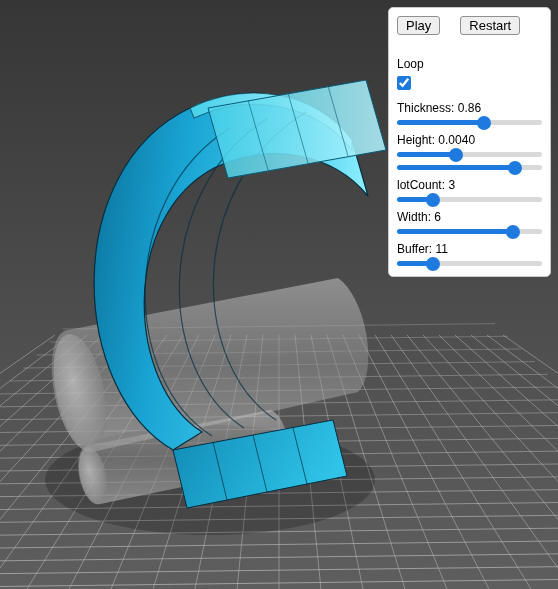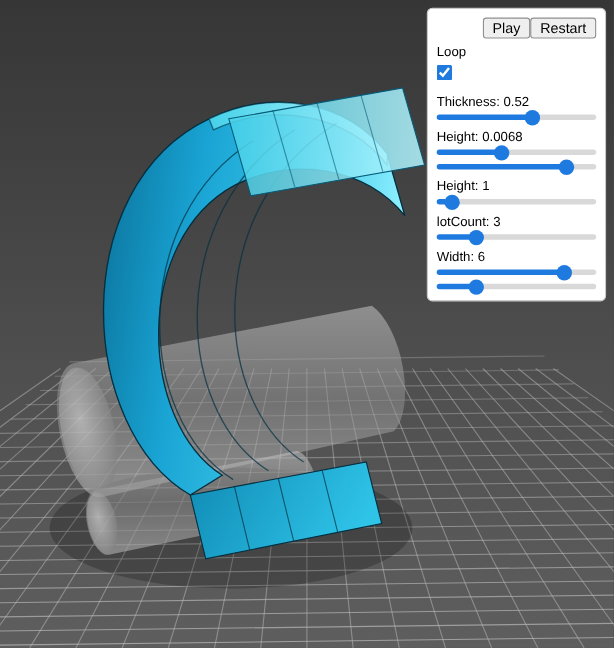"Play" .btnrow { gap: 0 -> 20px; justify-content: flex-end -> none; margin-bottom: 5px -> 22px }
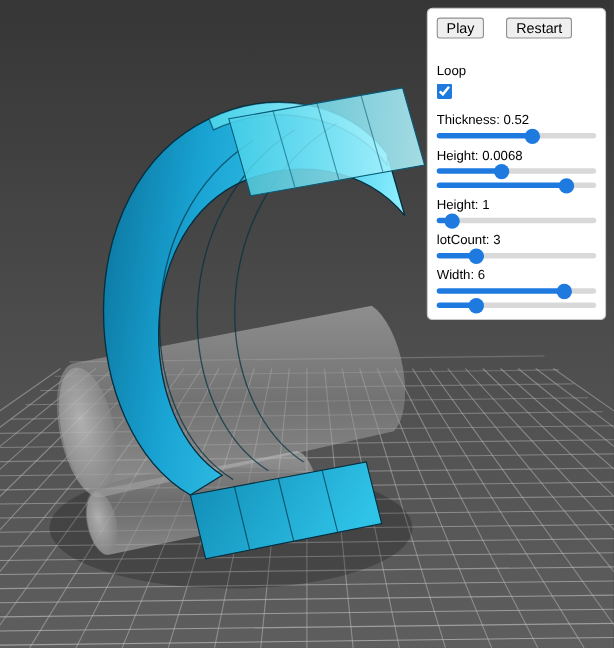"0.52" span { text: 0.52 -> 0.86 }
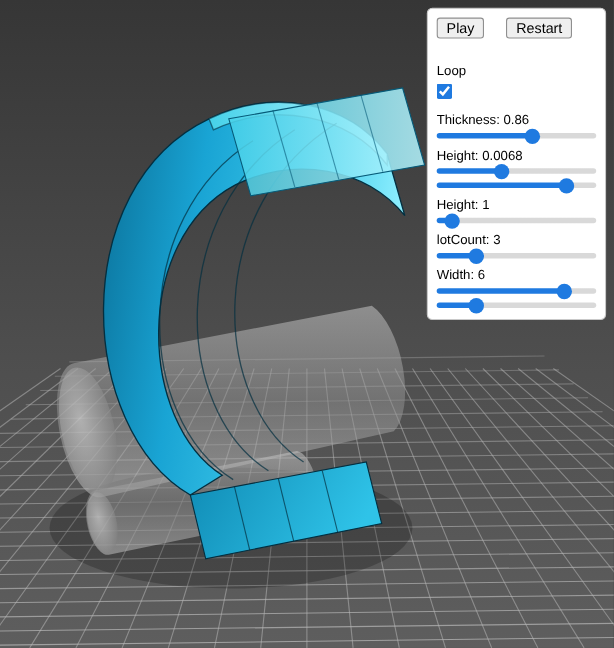"0.0068" span { text: 0.0068 -> 0.0040 }
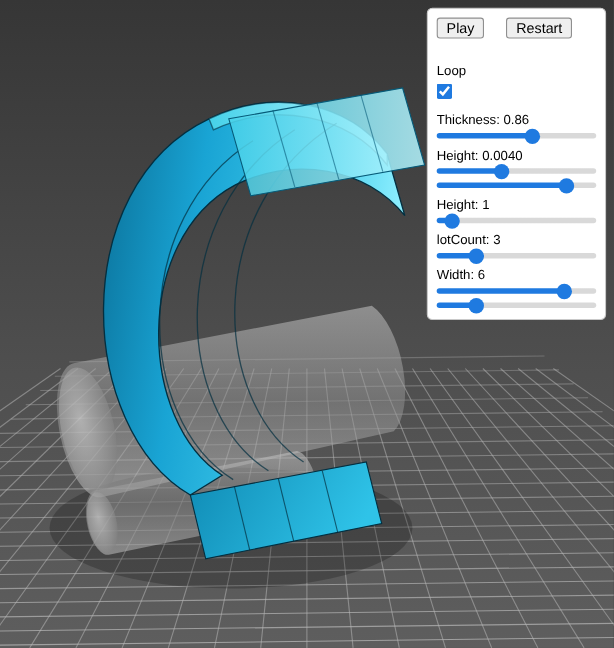"Height: 1" div.field { html: <div> <div> <span>Height</span>: <span>1</span> </div> <input> </div> -> none }
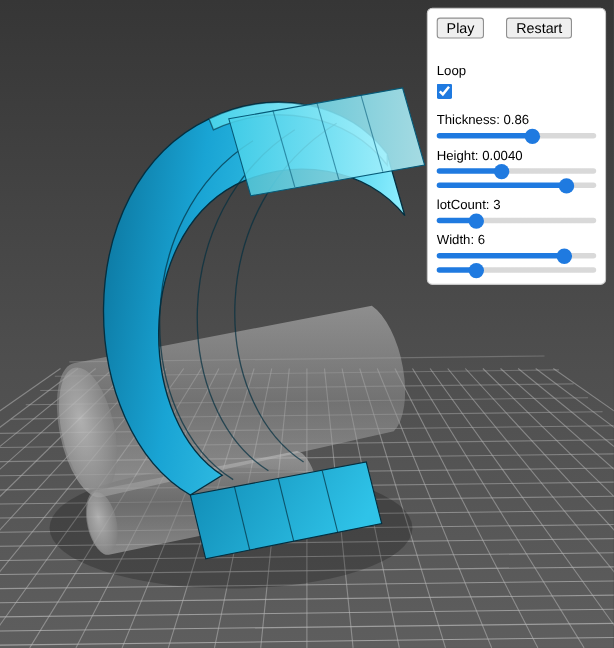"Buffer: 11" div.label-line { html: none -> <div> <span>Buffer</span>: <span>11</span> </div> }
